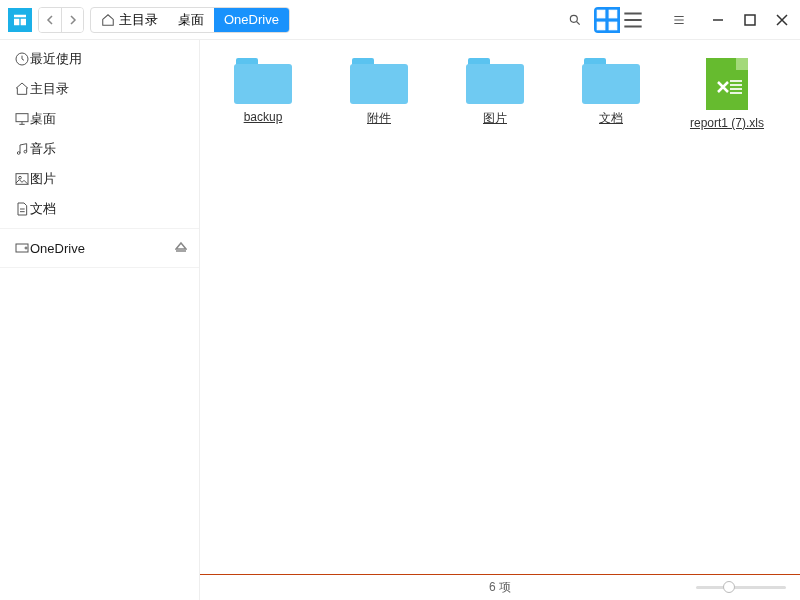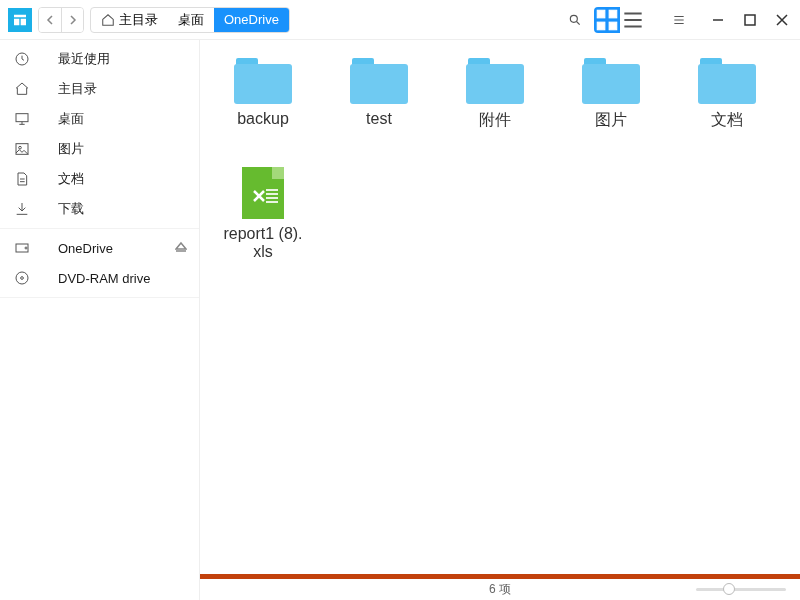"最近使用" .side-item { gap: 28px -> 0 }
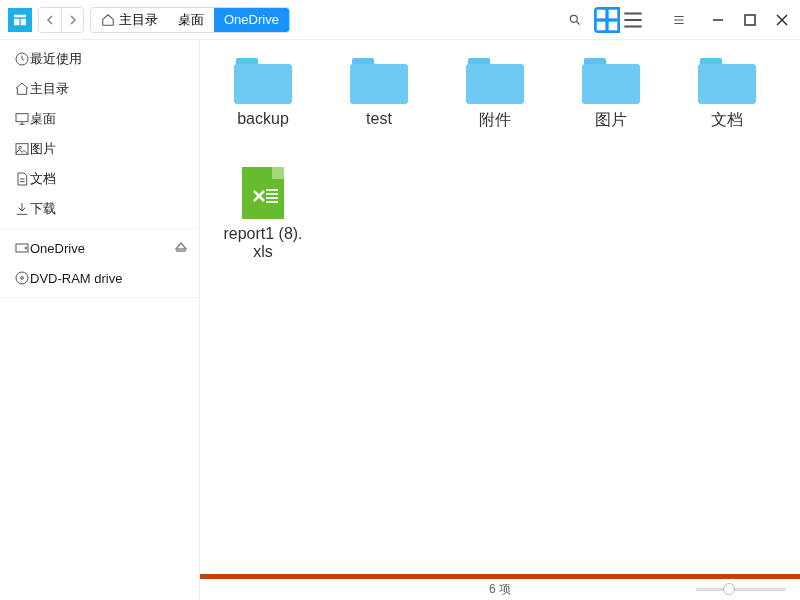"backup" .item .label { font-size: 16px -> 12px; text-decoration: none -> underline }
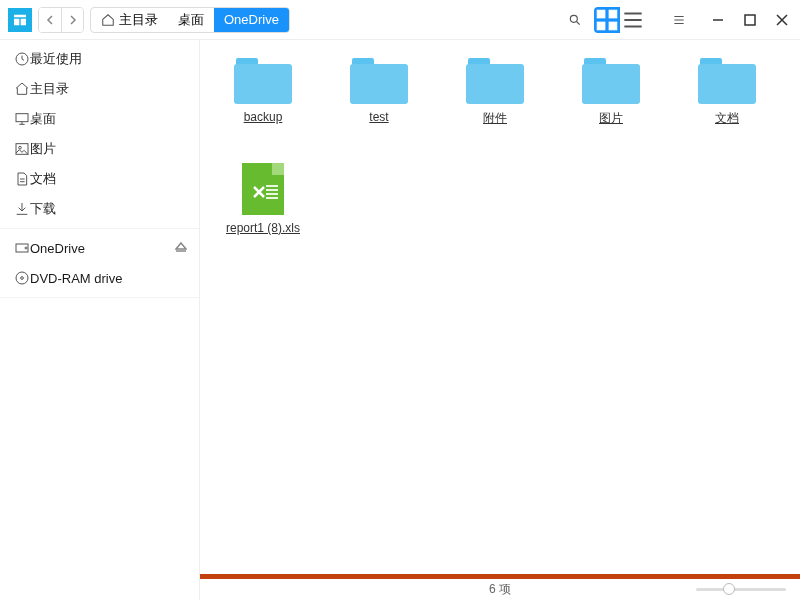"test" div.item { html: <div> <div></div> <div>test</div> </div> -> none }
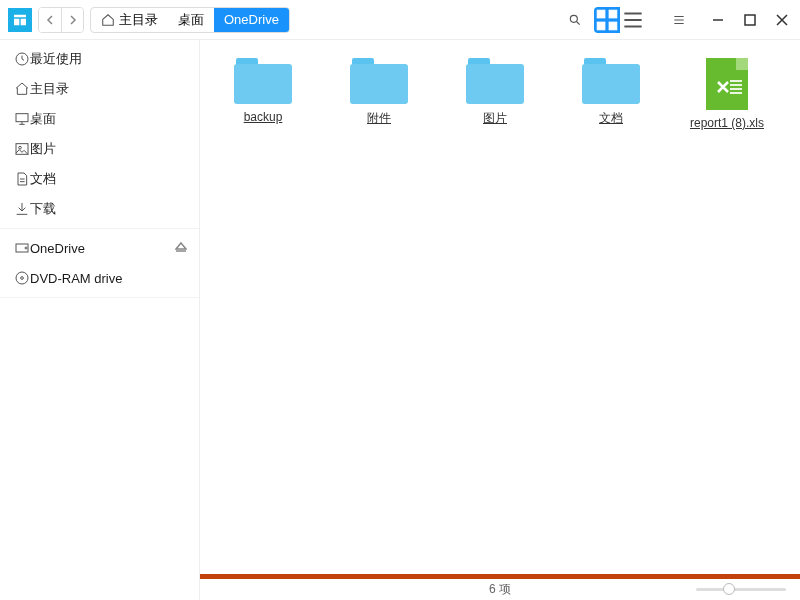"report1 (8).xls" div.label { text: 8 -> 7 }
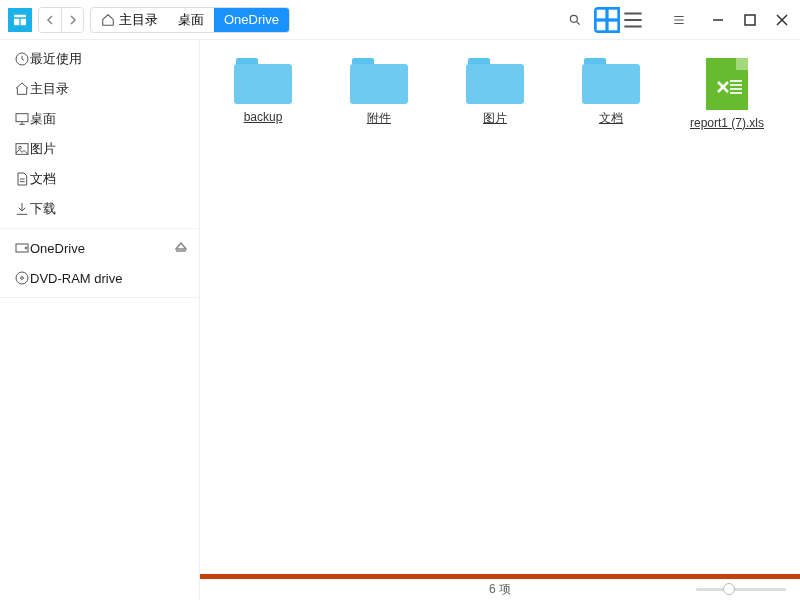"音乐" div.side-item { html: none -> <div> <svg> <path></path> <circle></circle> <circle></circle> </svg> <span>音乐</span> </div> }
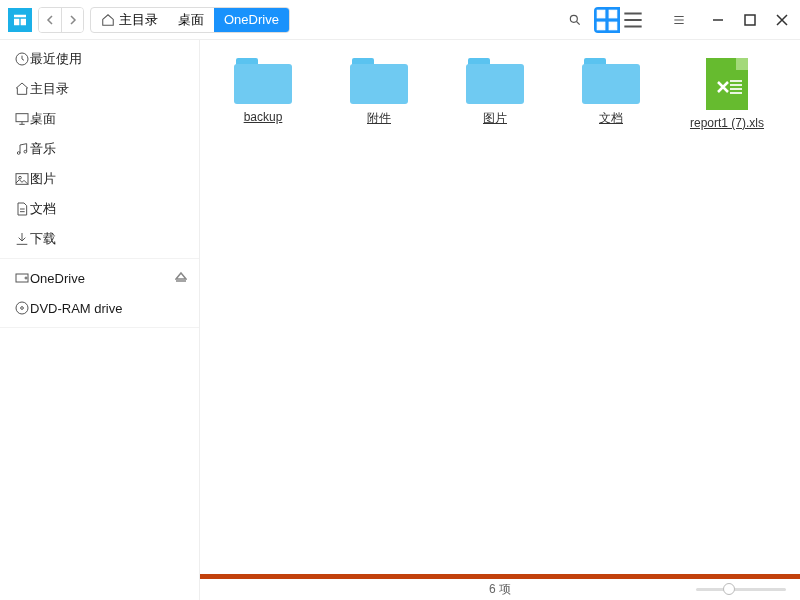"下载" div.side-item { html: <div> <svg> <path></path> </svg> <span>下载</span> </div> -> none }
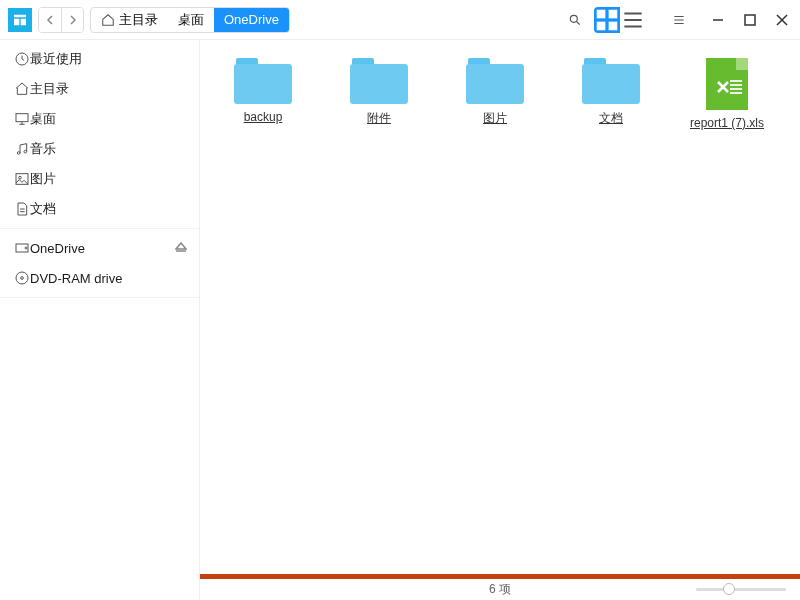"DVD-RAM drive" div.side-item { html: <div> <svg> <circle></circle> <circle></circle> </svg> <span>DVD-RAM drive</span> </div> -> none }
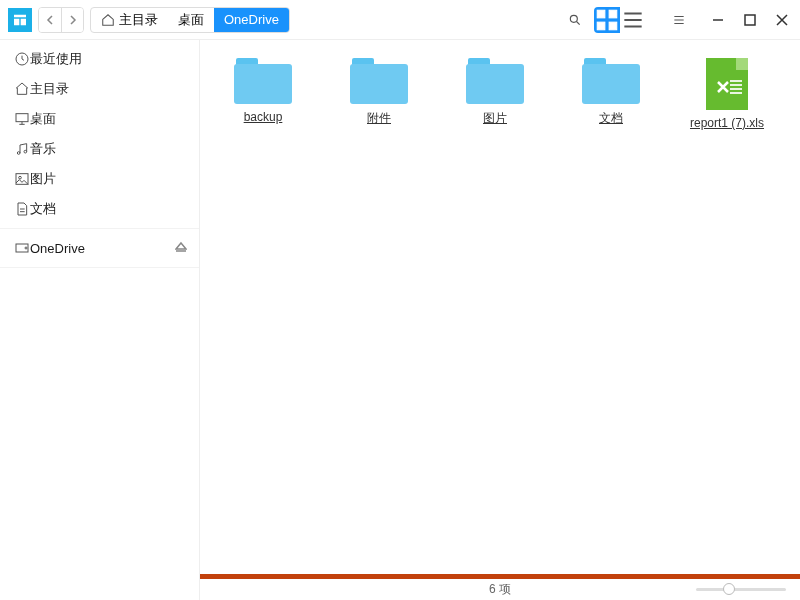"6 项" .statusbar { border-top: 5px solid #c2410c -> 1px solid #c2410c }
